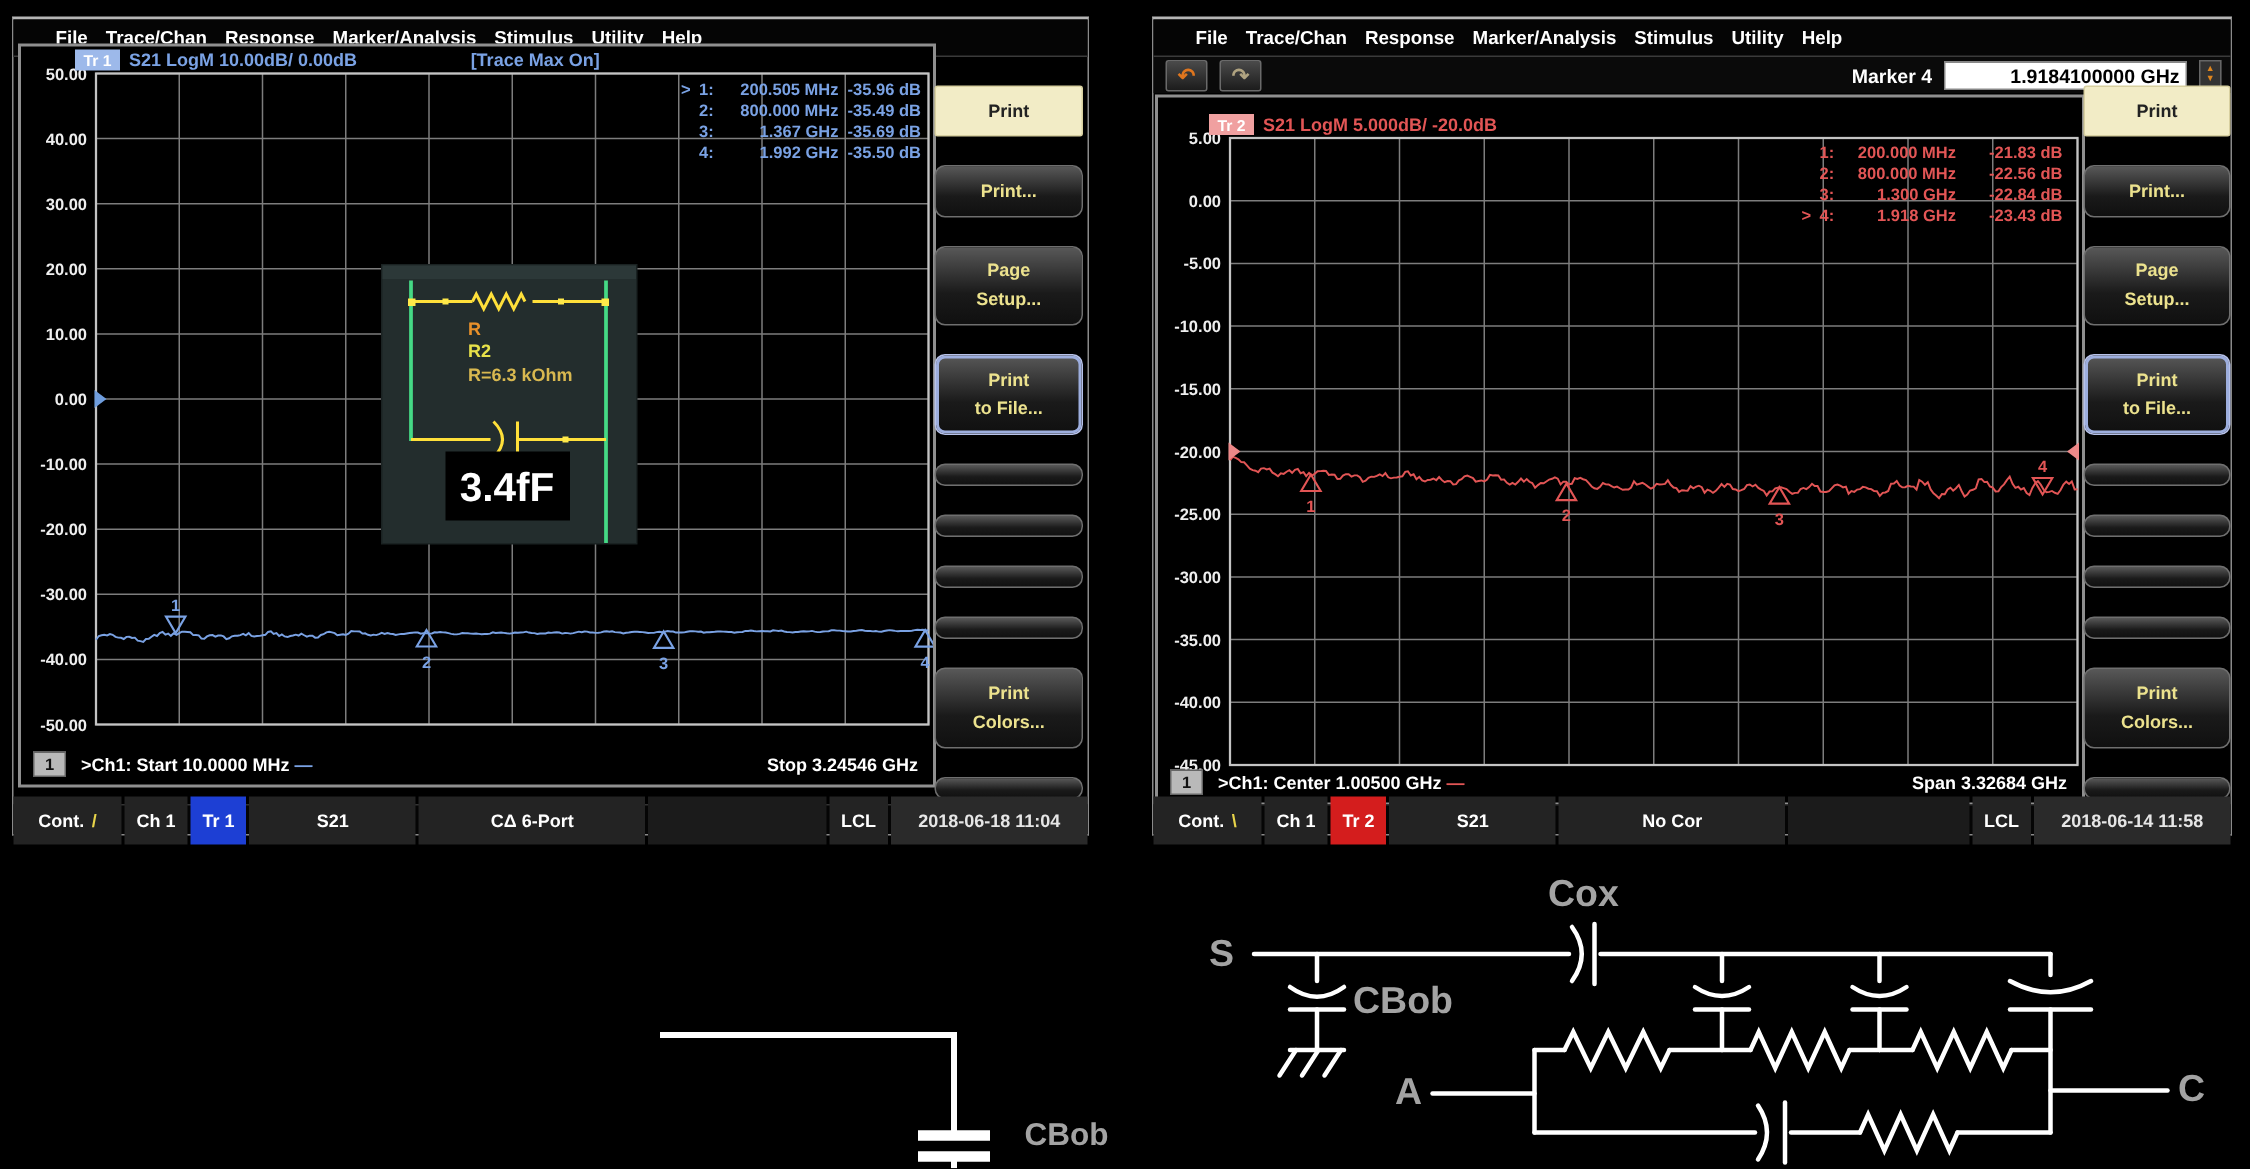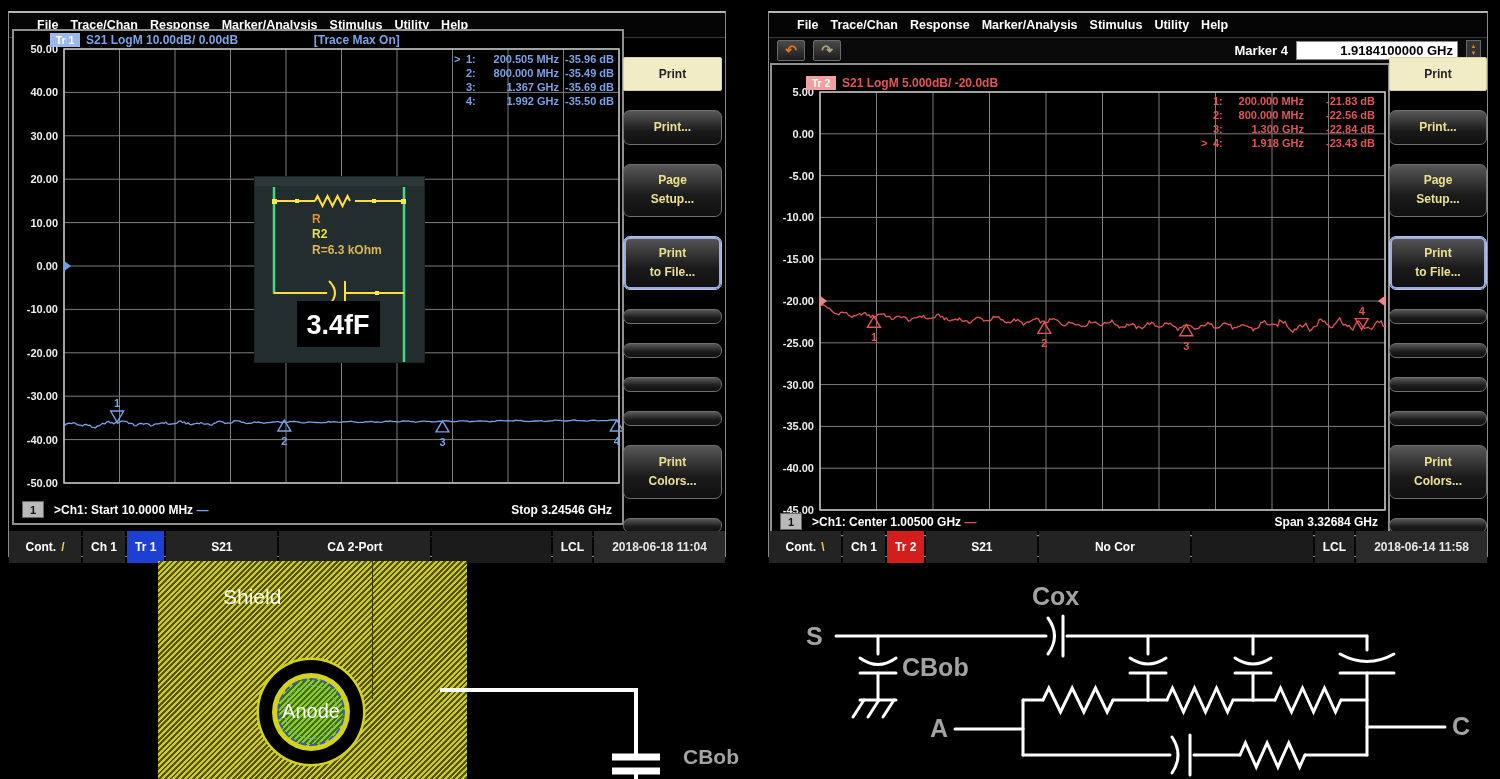"CΔ 2-Port" div.seg { text: 2-Port -> 6-Port }
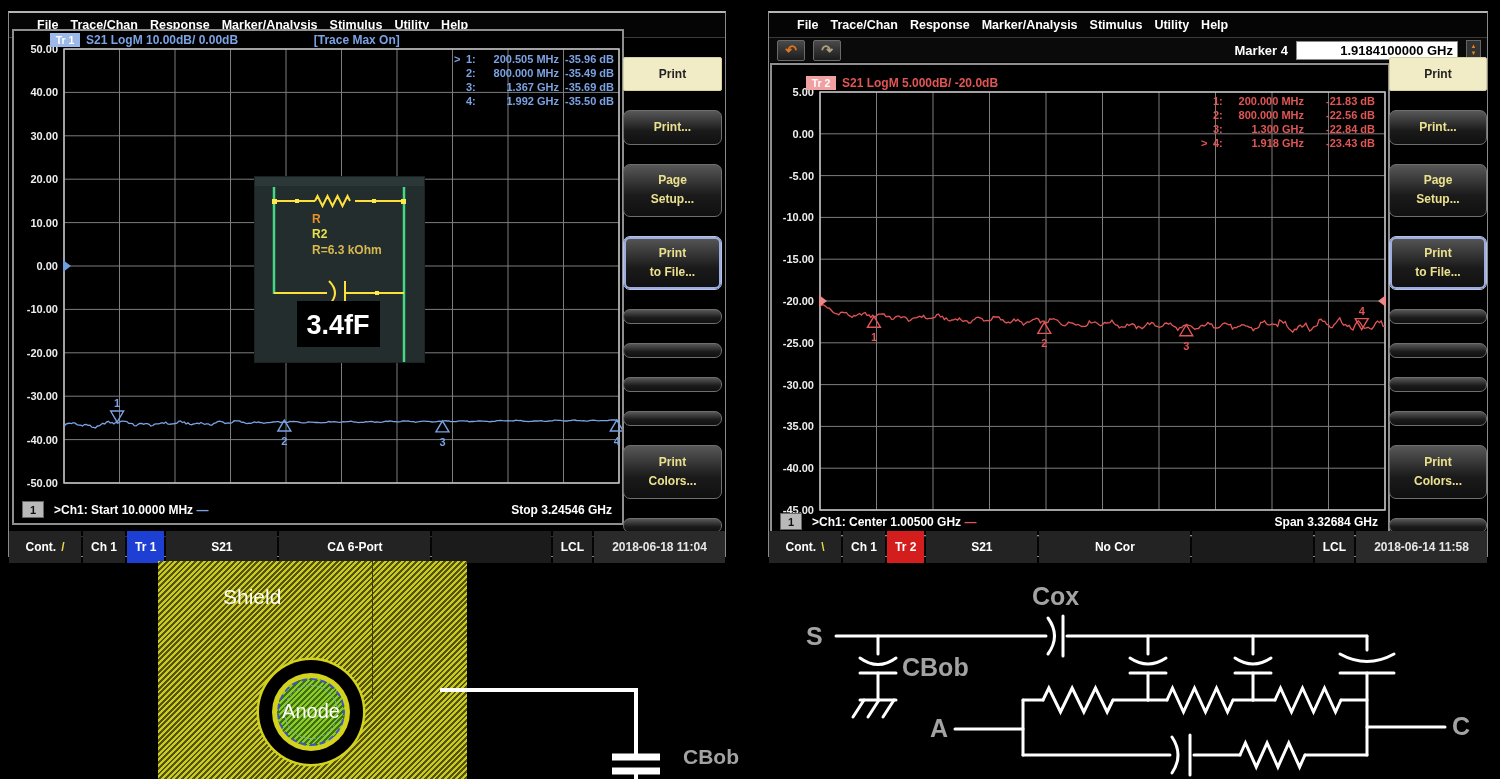"Shield" div.shield { html: <div> <div></div> <div>Shield</div> <div> <div></div> <div></div> <div></div> <div>Anode</div> </div> </div> -> none }
